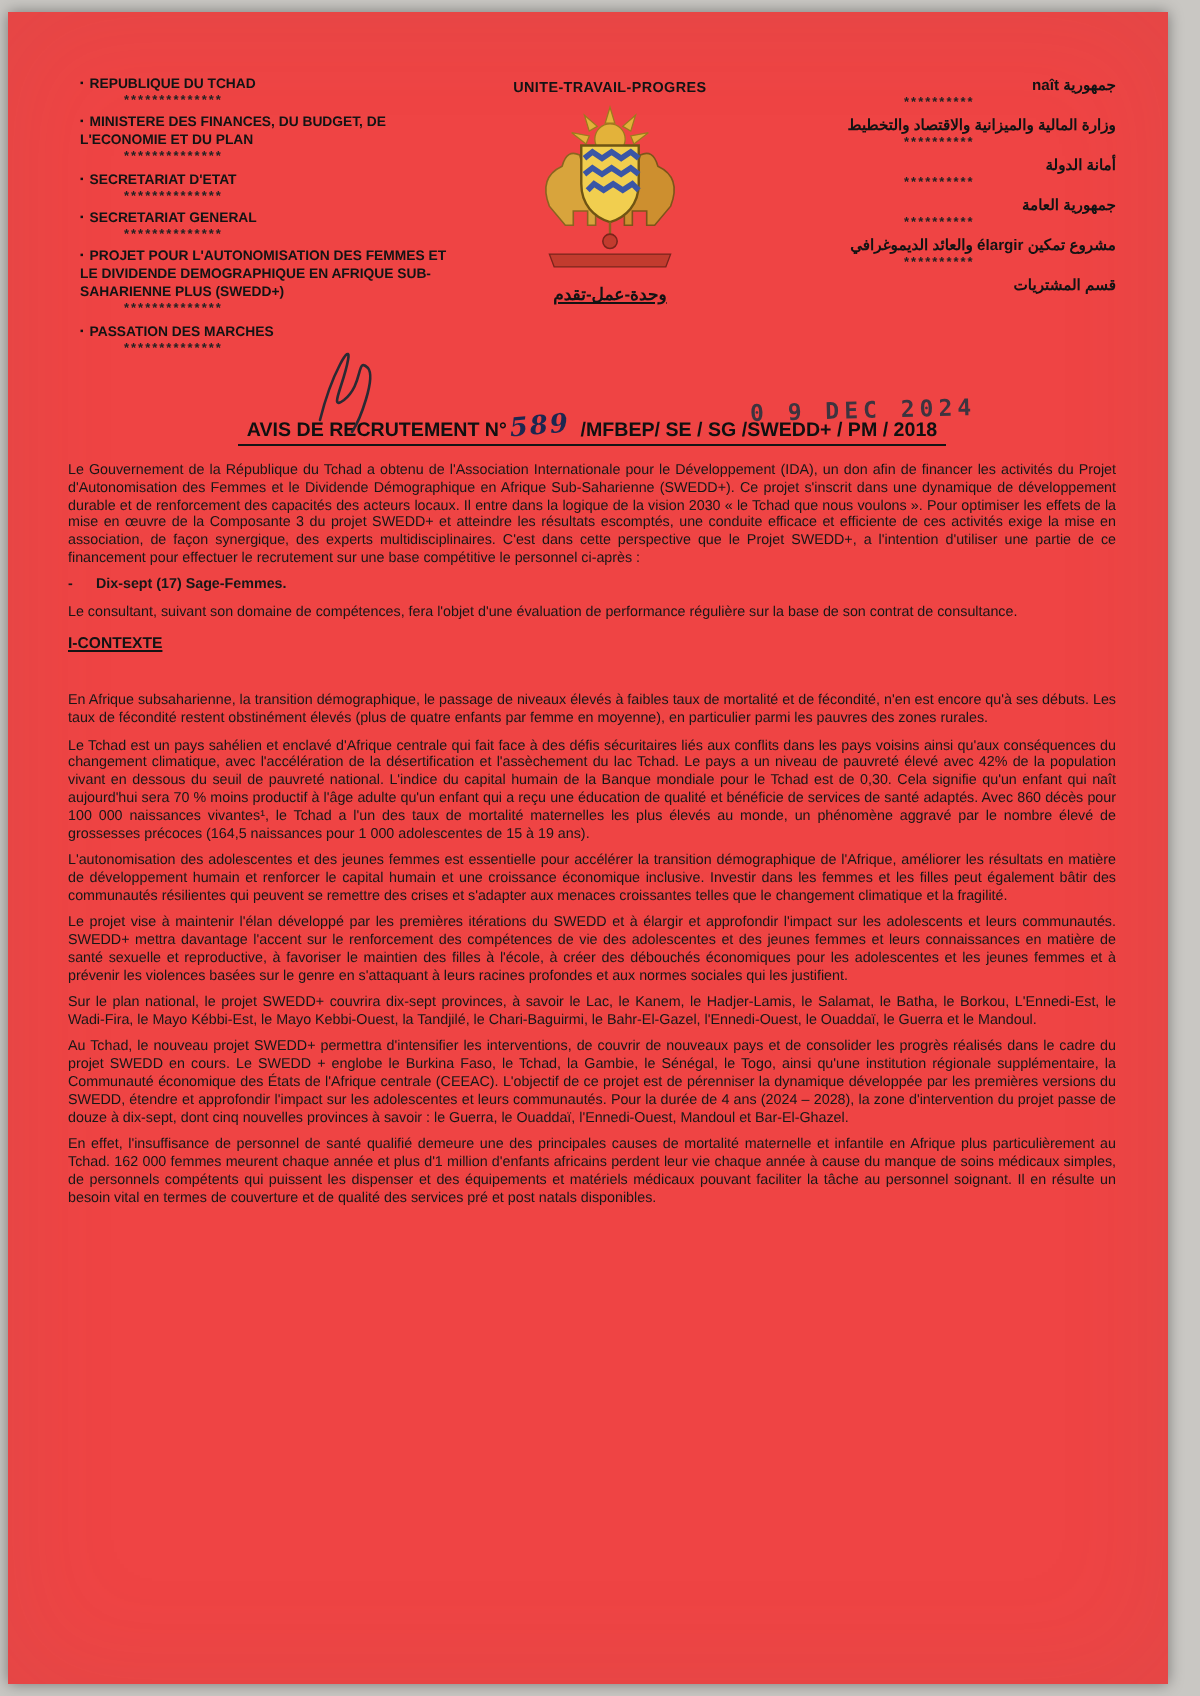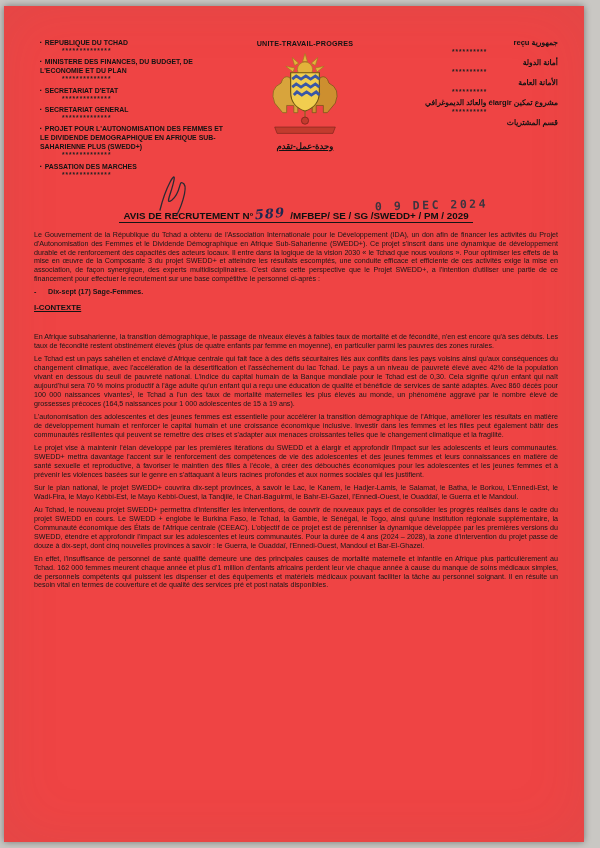"جمهورية reçu" div.ar-label { text: reçu -> naît }
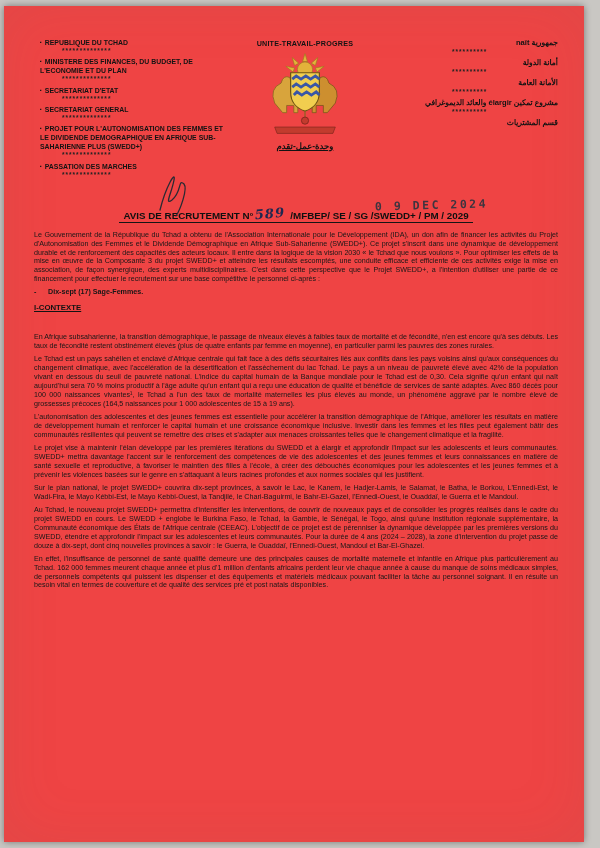"وزارة المالية والميزانية والاقتصاد" div.h-item { html: none -> <div> <div>وزارة المالية والميزانية والاقتصاد والتخطيط</div> <div>**********</div> </div> }
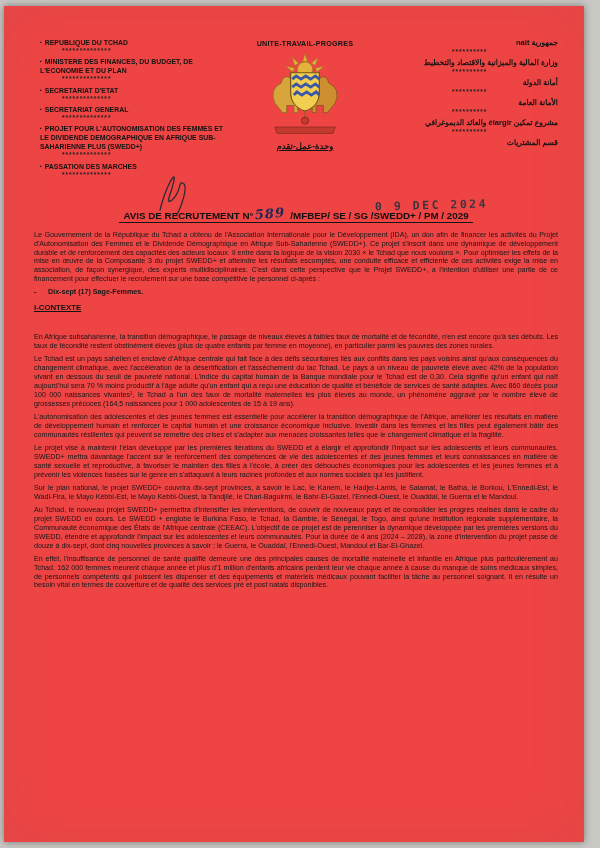"الأمانة العامة" div.ar-label { text: الأمانة -> جمهورية }
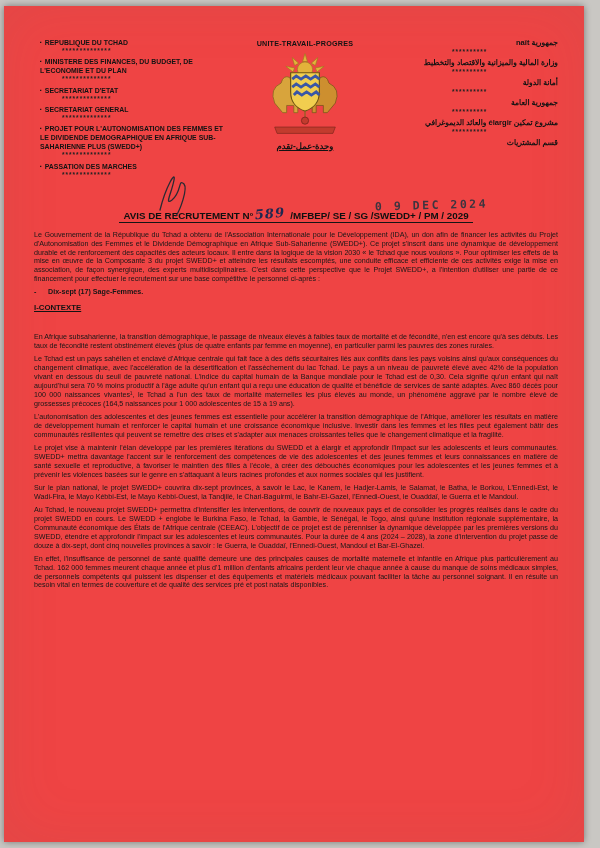"/MFBEP/ SE / SG /SWEDD+" span { text: 2029 -> 2018 }
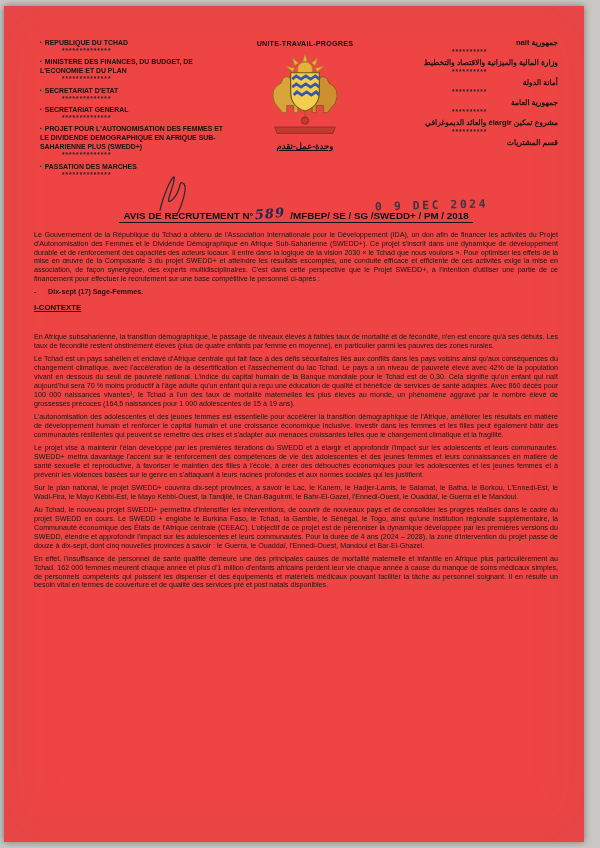"Le consultant, suivant son domaine" p { html: none -> <p>Le consultant, suivant son domaine de compétences, fera l'objet d'une évaluation de performance régulière sur la base de son contrat de consultance.</p> }
